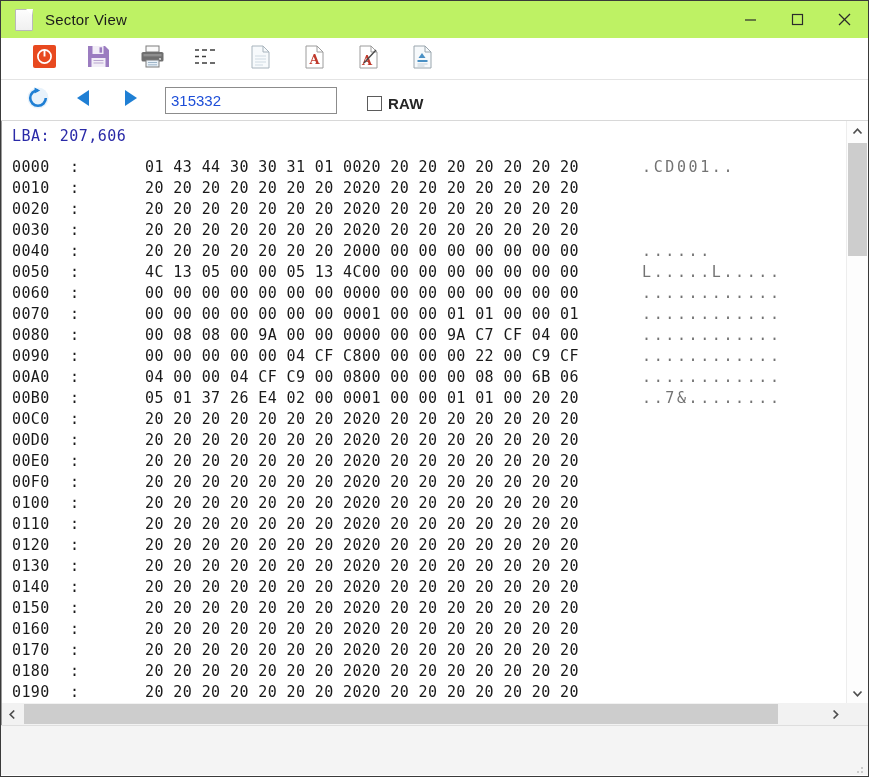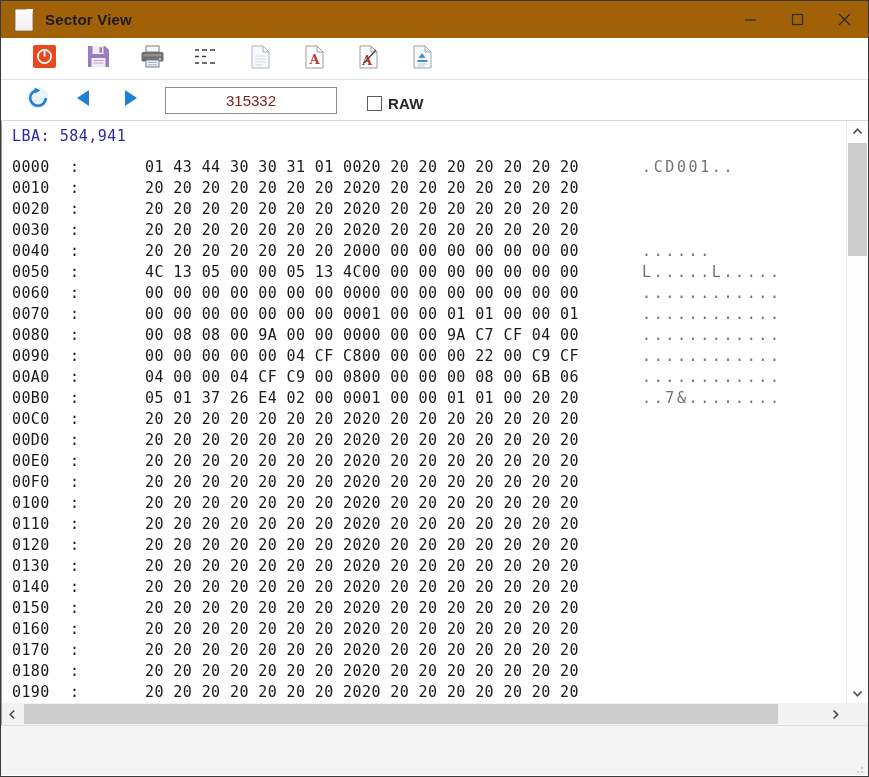"Sector View" .titlebar { background: #a16207 -> #bef264; font-weight: bold -> none }
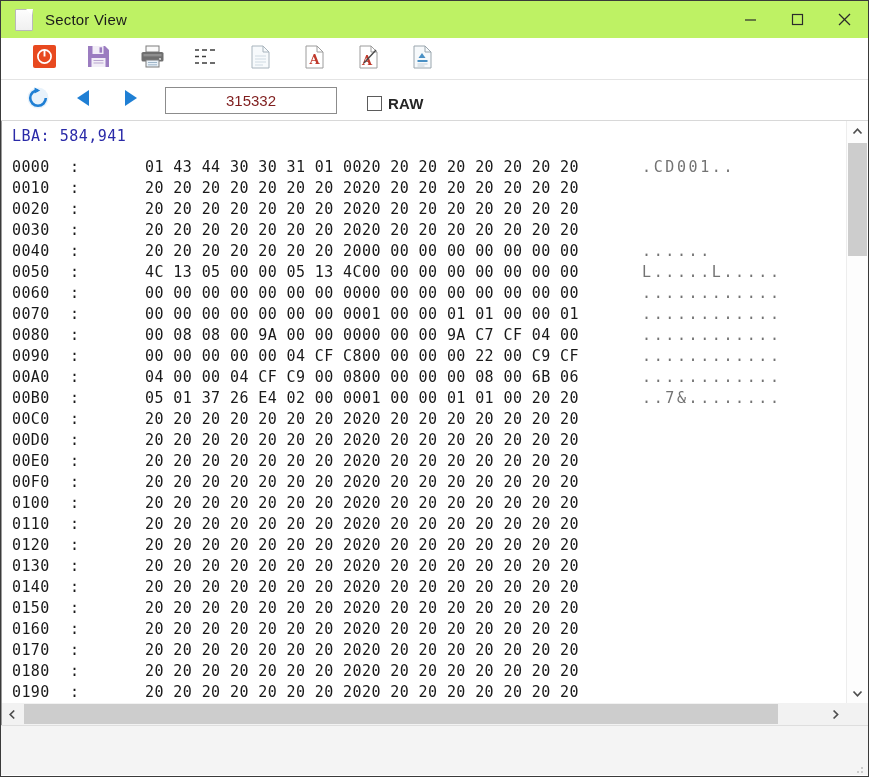"315332" .lba-input { color: #7f1d1d -> #1d4ed8; text-align: center -> none }
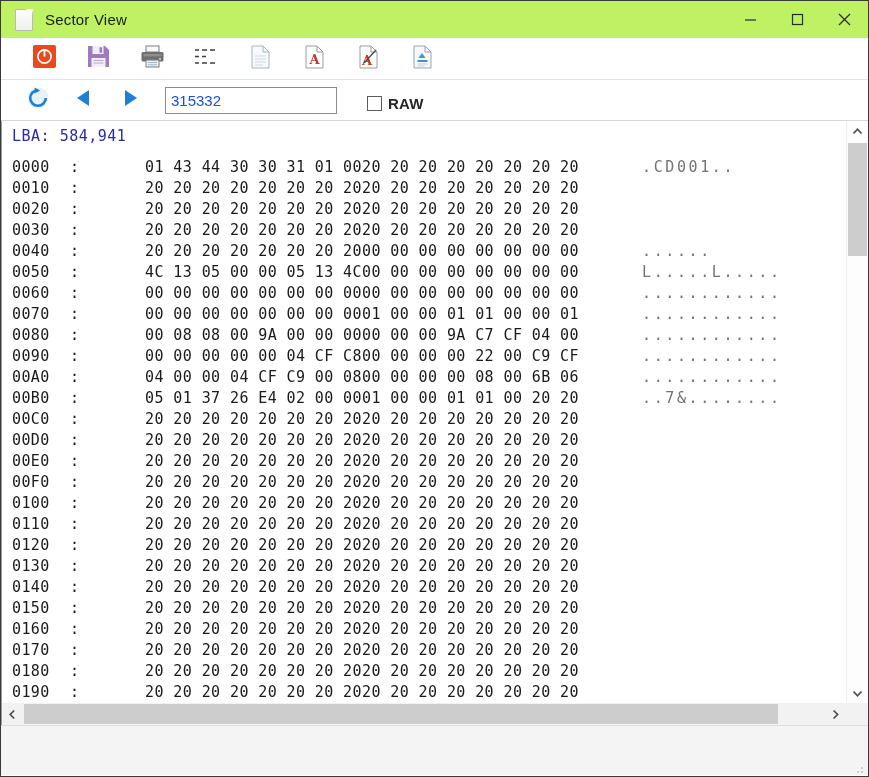"LBA: 584,941" div.lba-line { text: 584,941 -> 207,606 }
